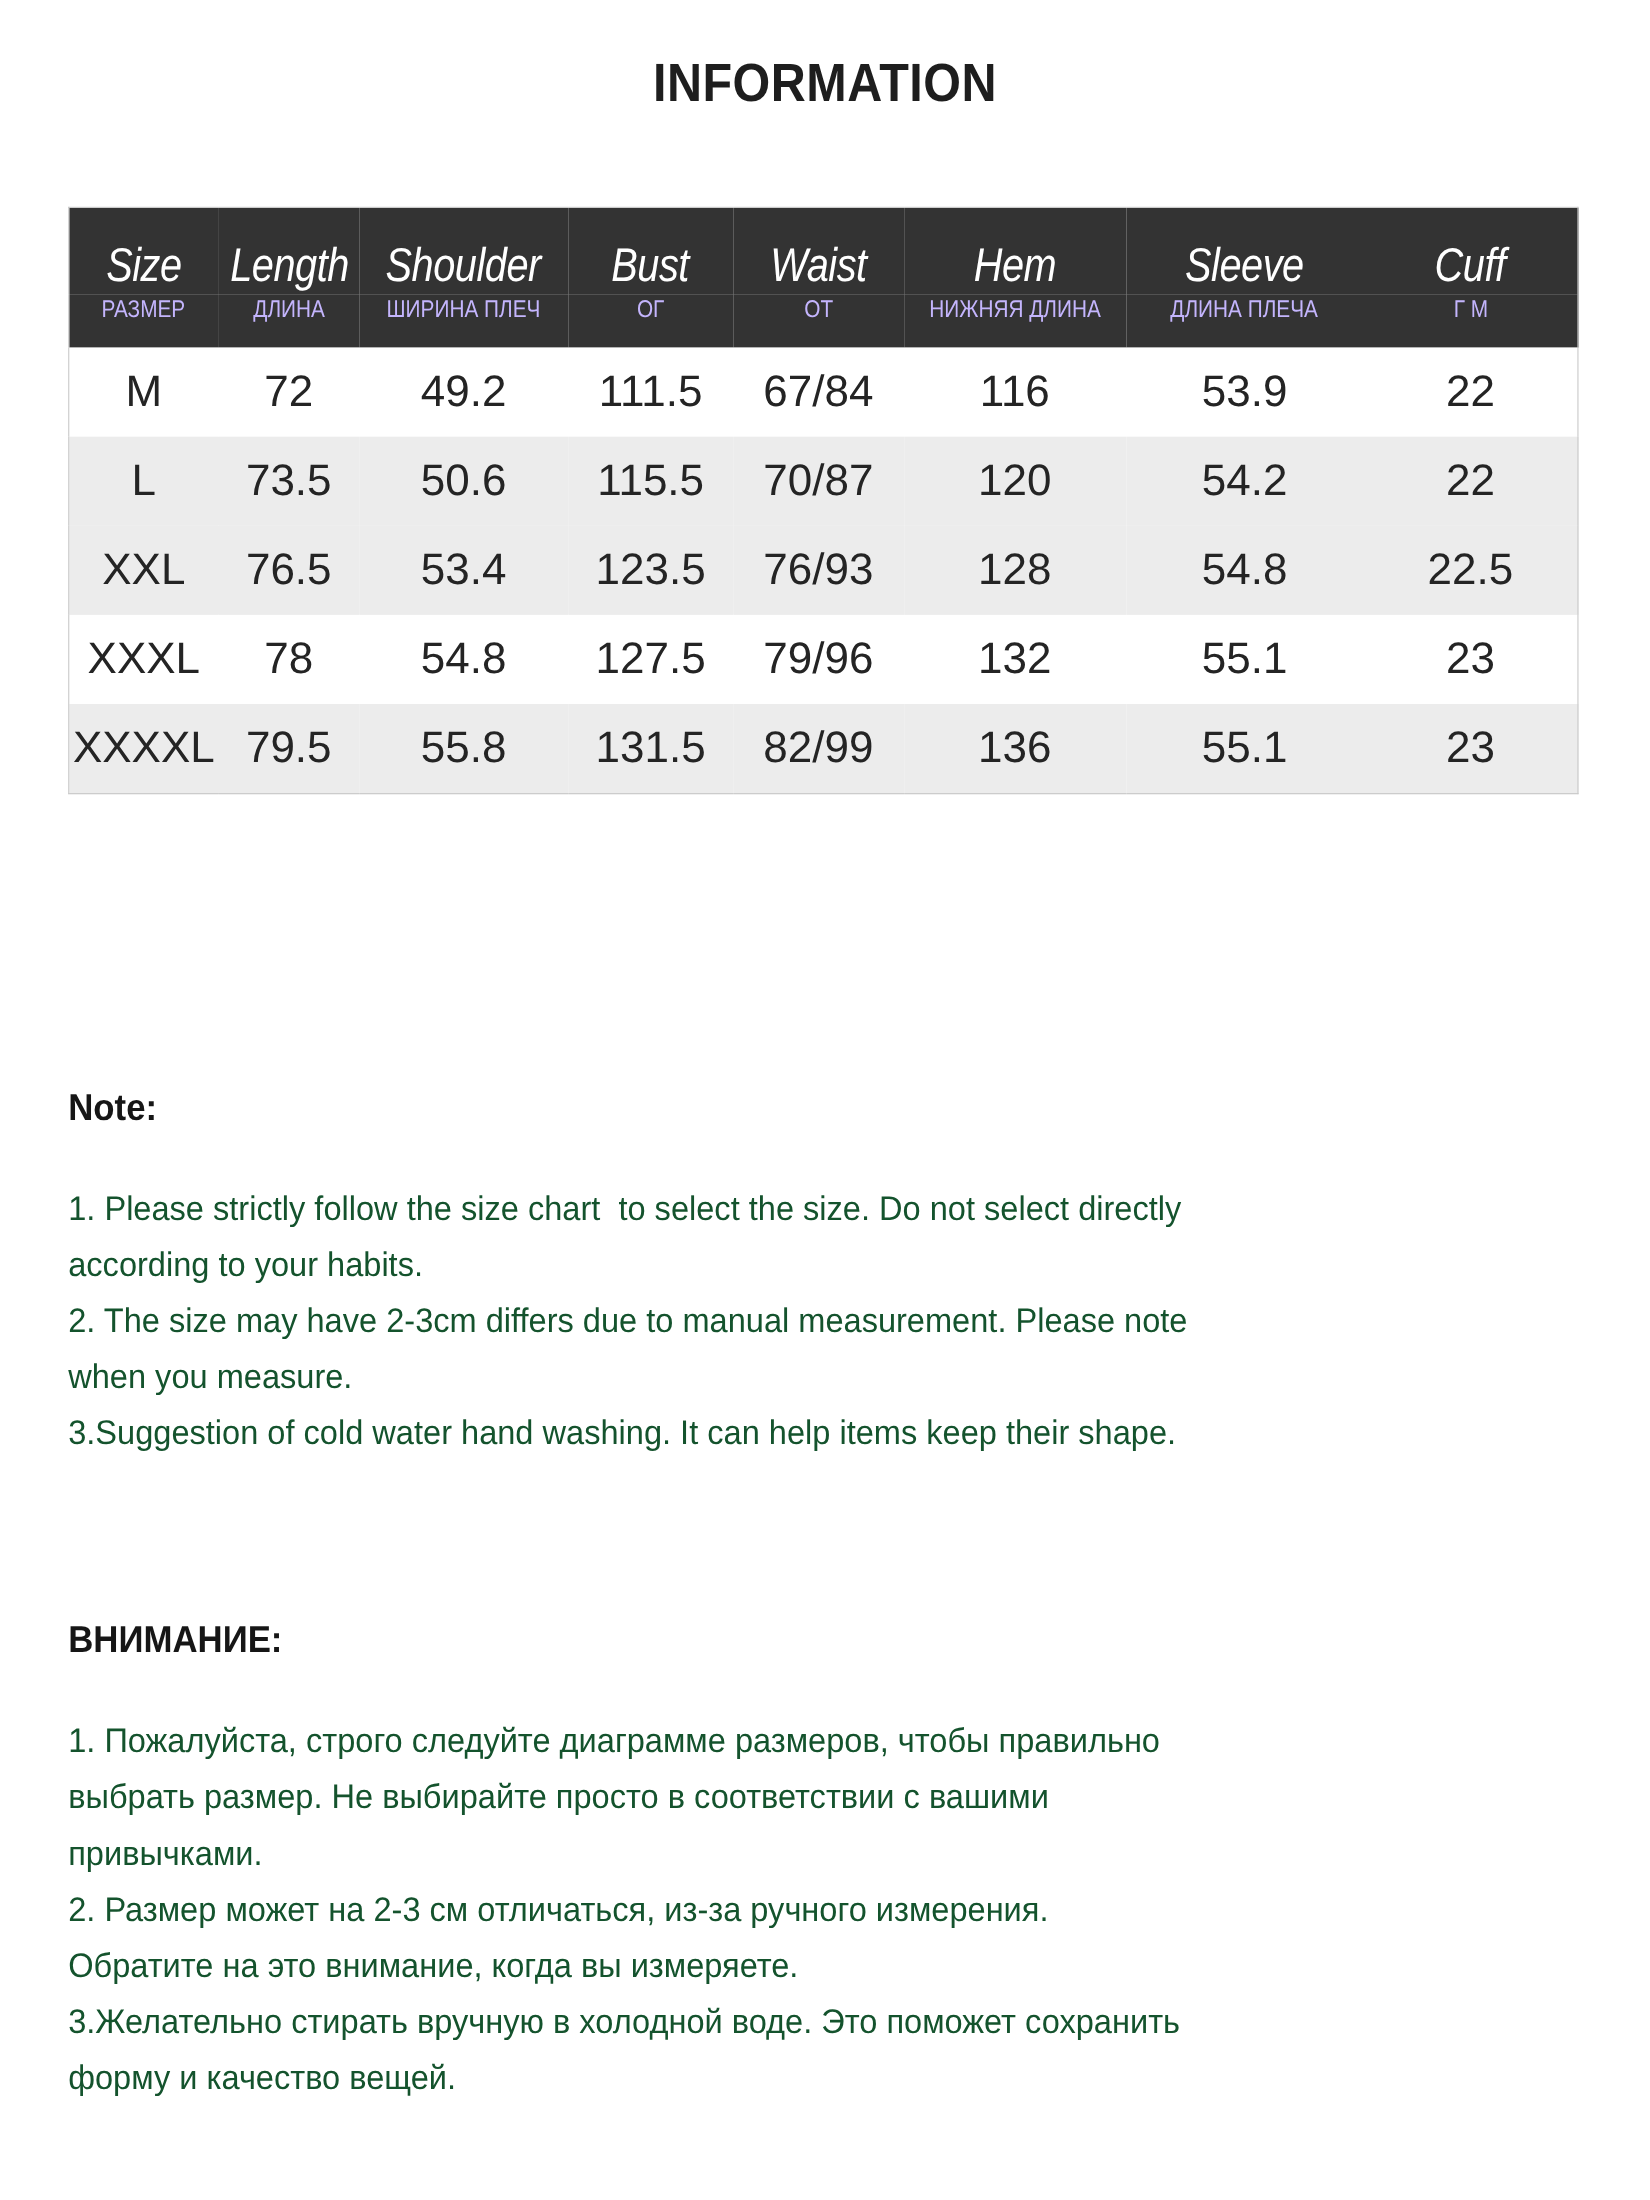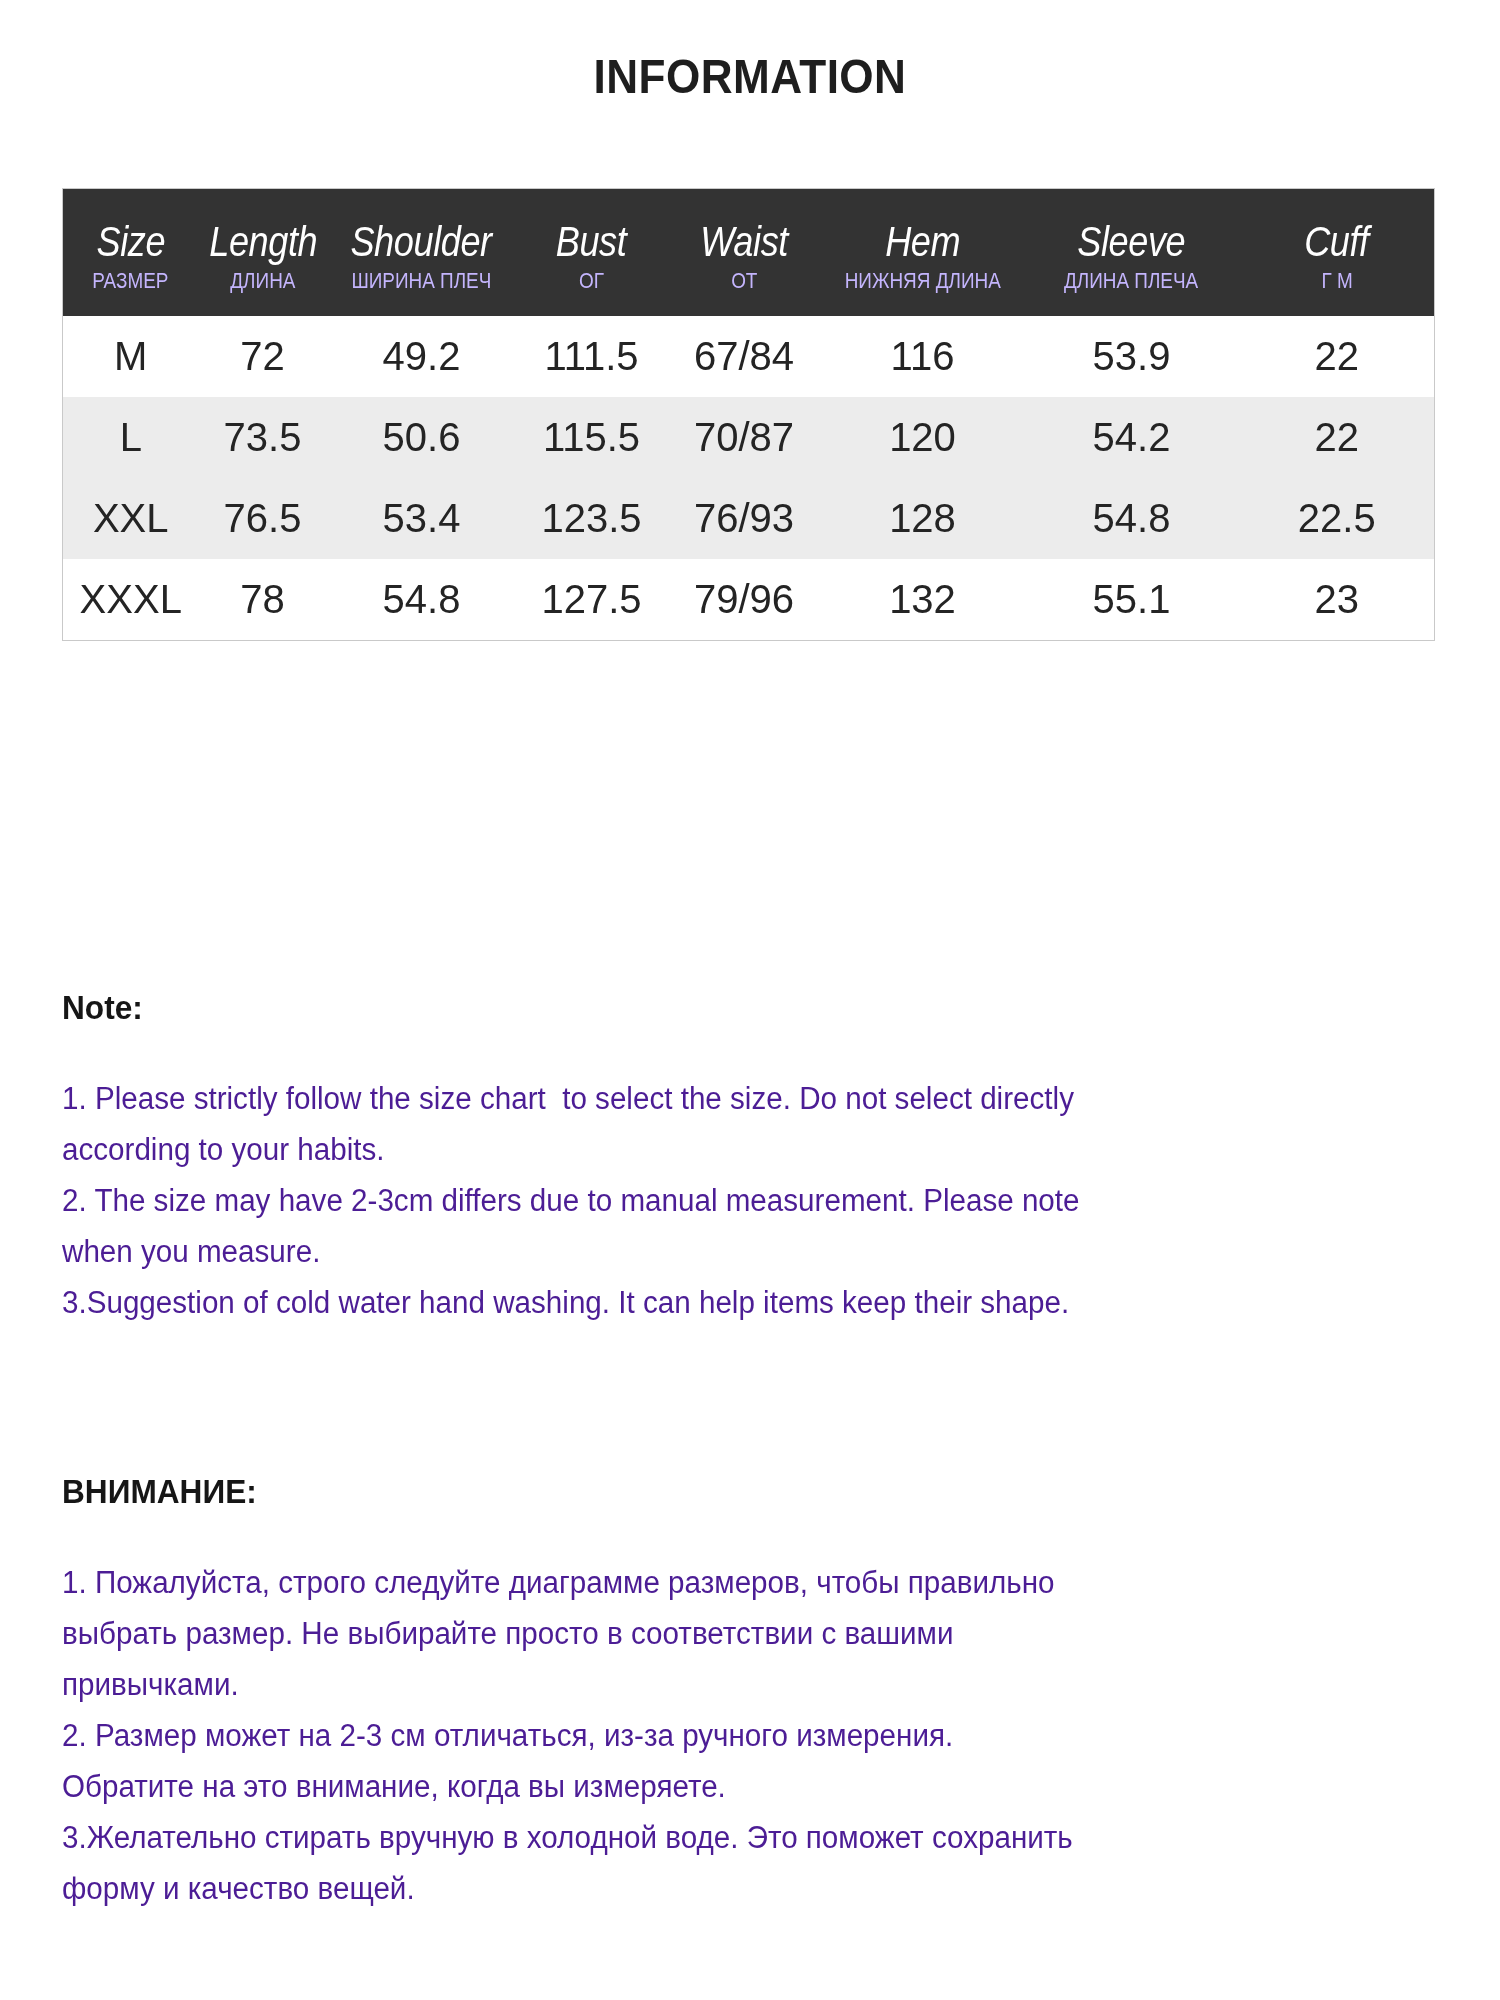"XXXXL" tr.even { html: none -> <tr> <td>XXXXL</td> <td>79.5</td> <td>55.8</td> <td>131.5</td> <td>82/99</td> <td>136</td> <td>55.1</td> <td>23</td> </tr> }
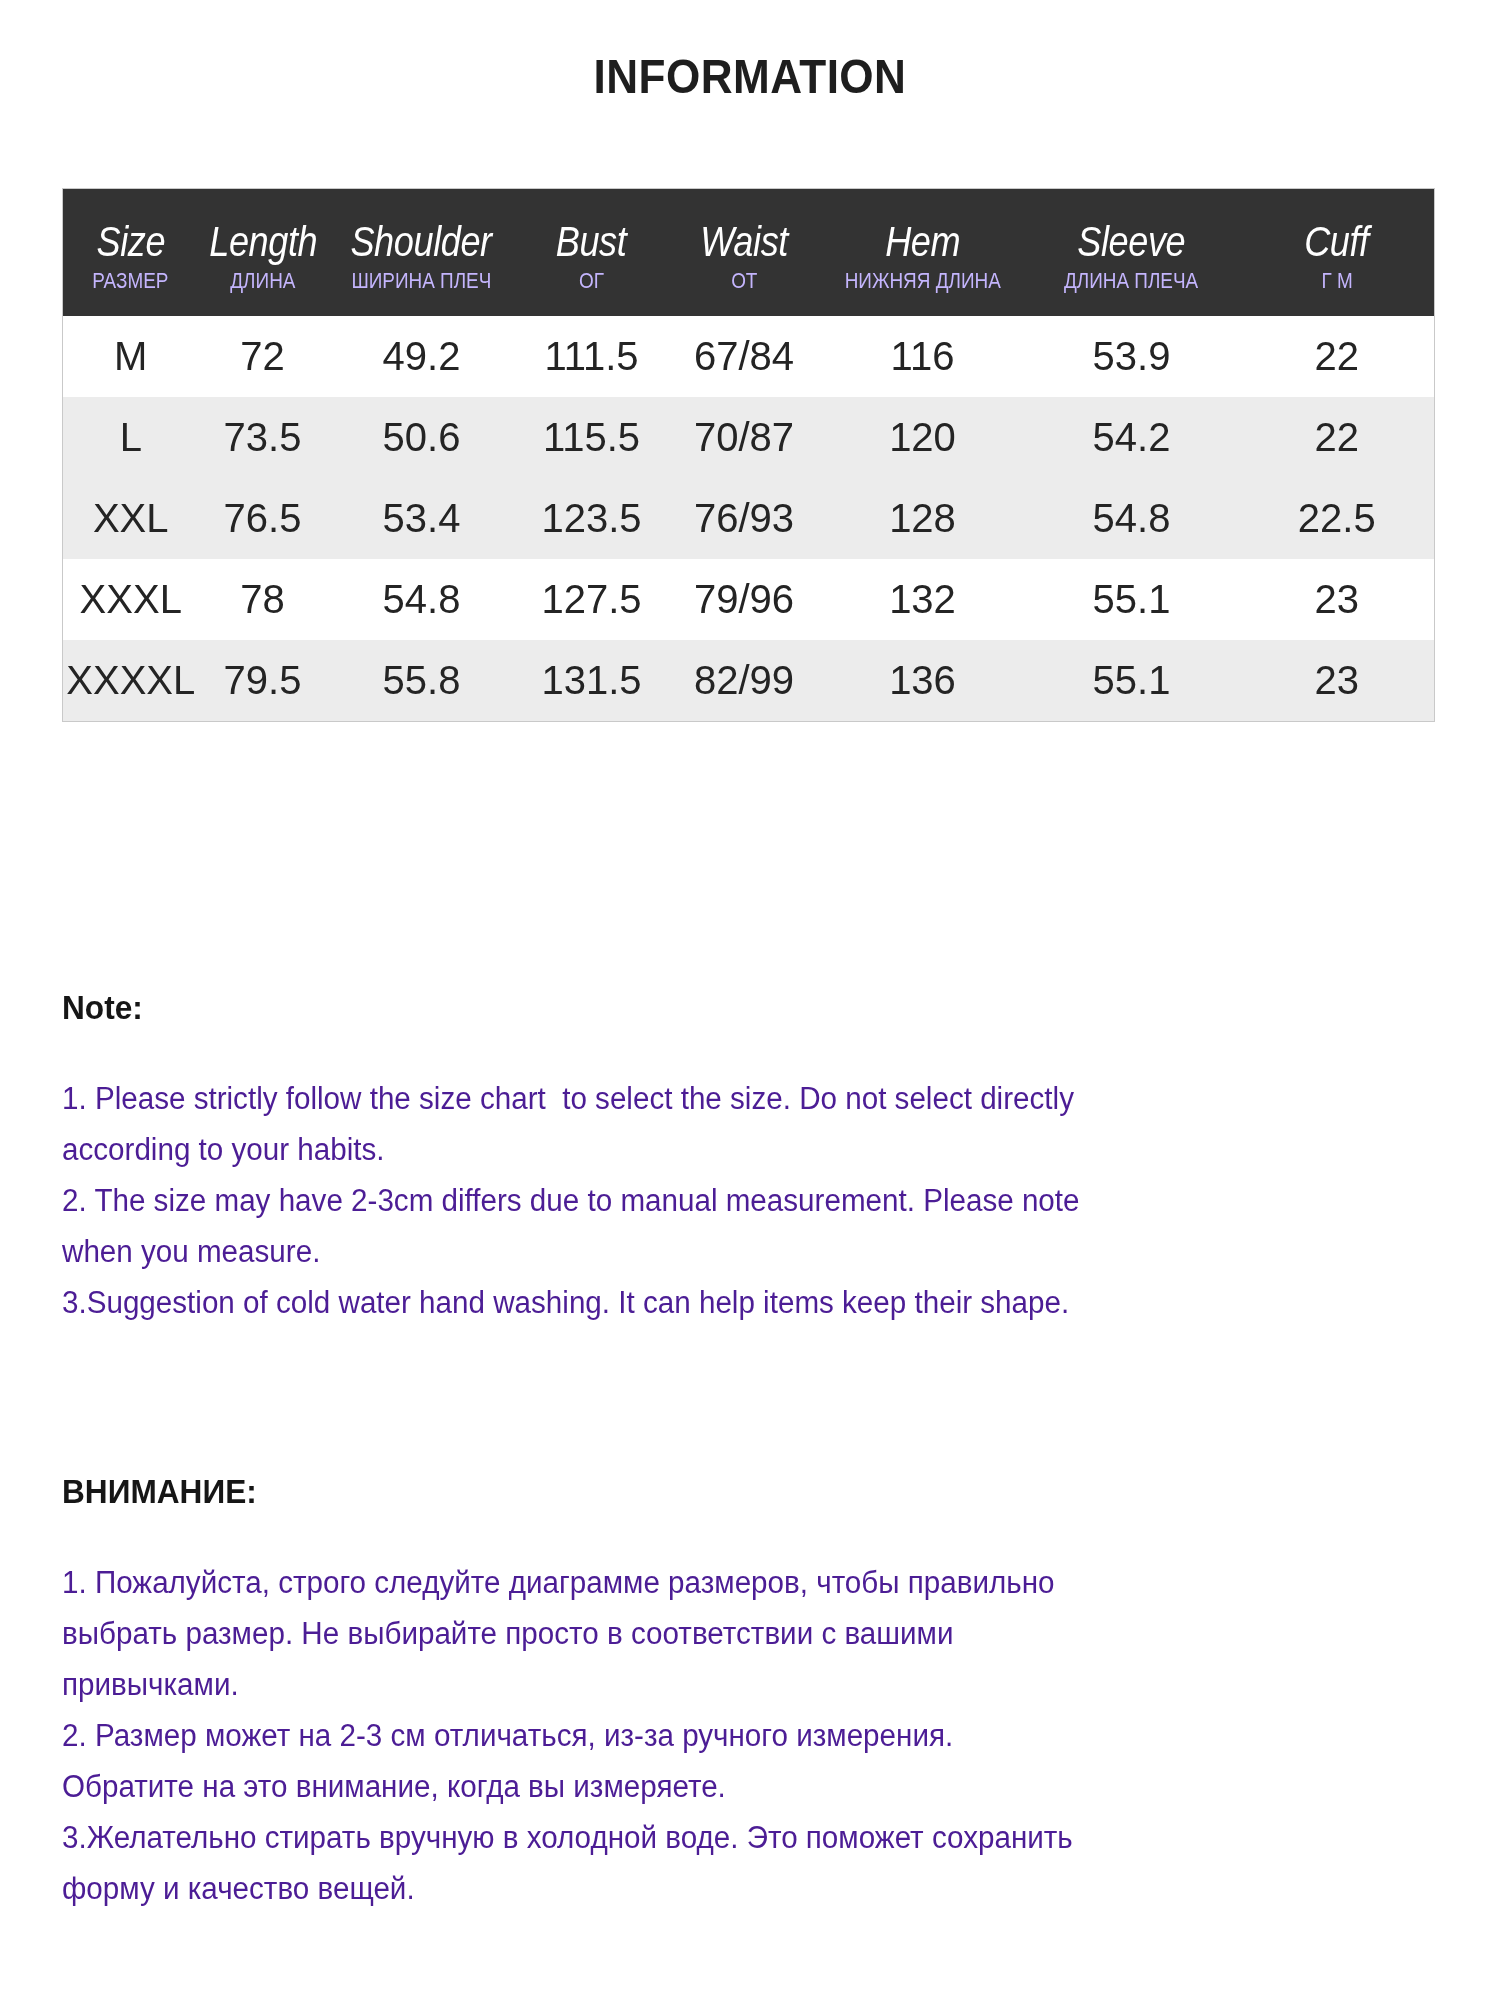"1. Please strictly follow the" .note-lines { color: #4c1d95 -> #14532d }
